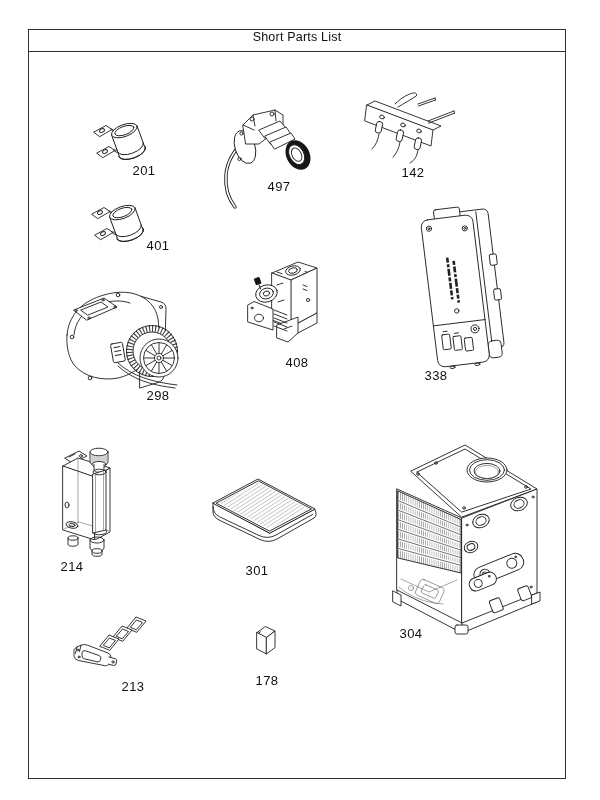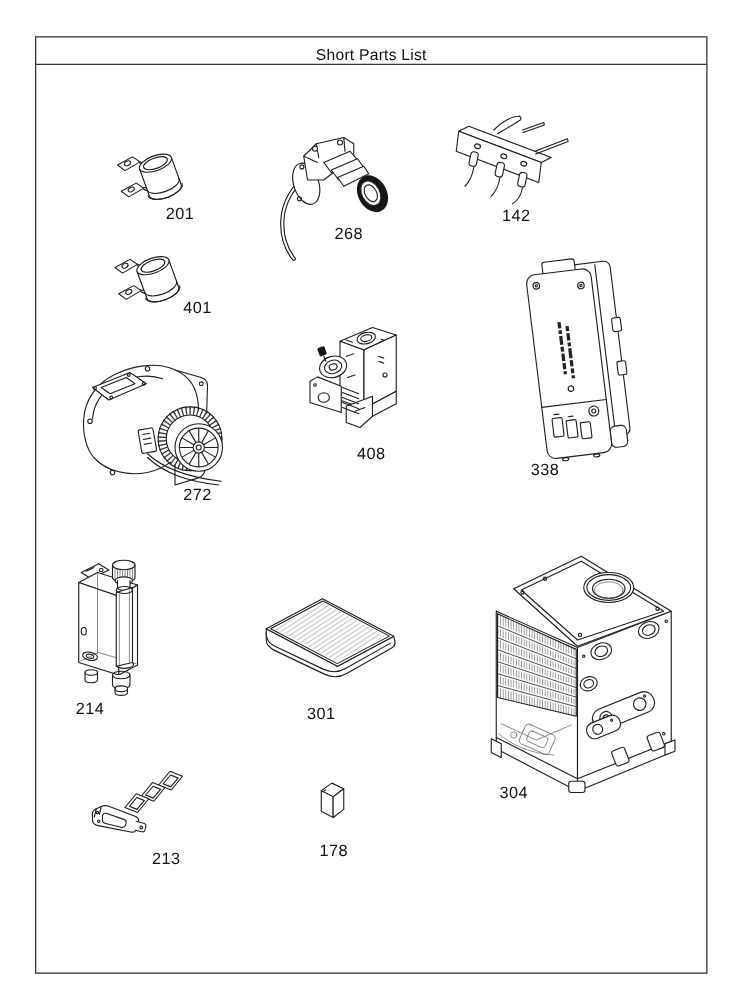"Short Parts List" .titlebar { align-items: flex-end -> flex-start }
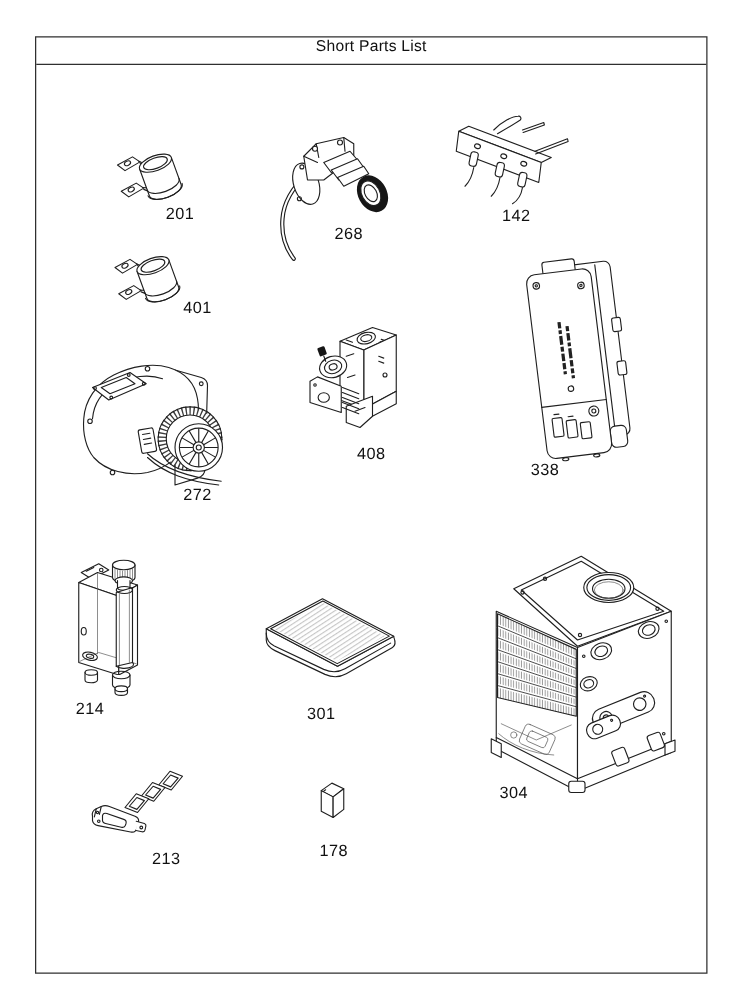"268" div.plabel { text: 268 -> 497 }
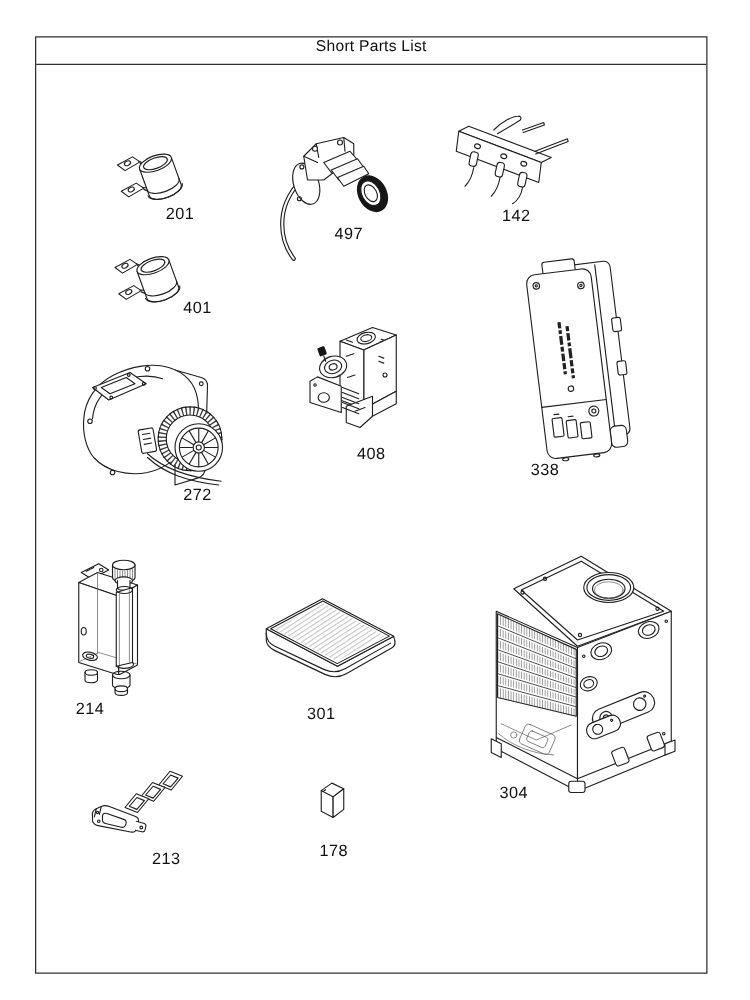"272" div.plabel { text: 272 -> 298 }
